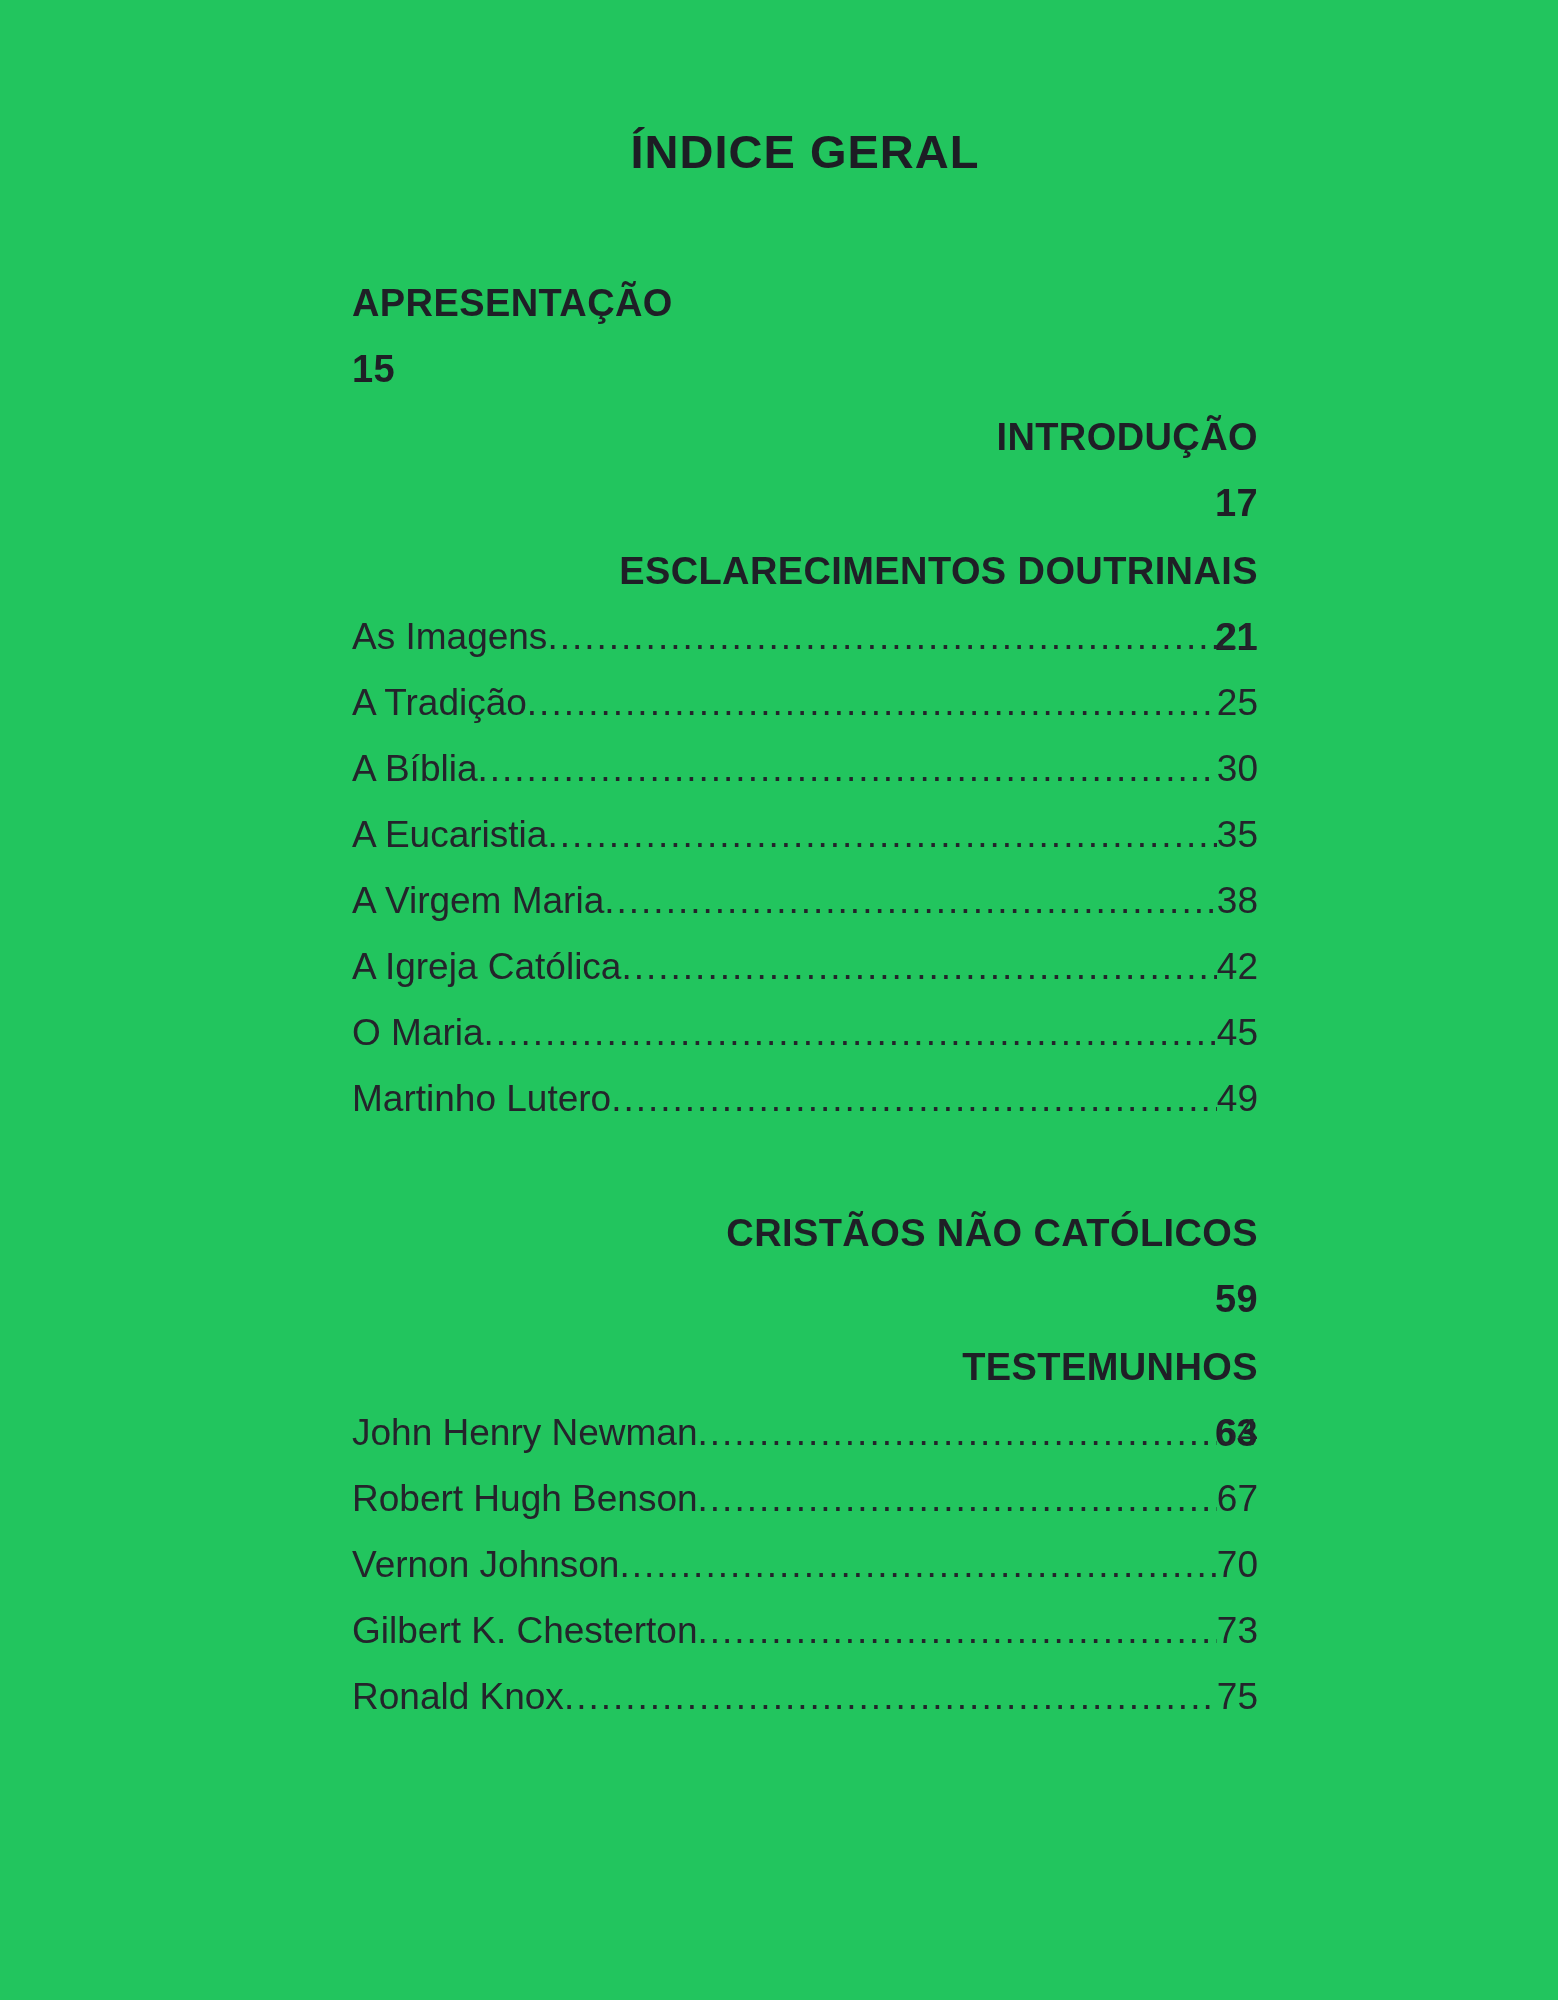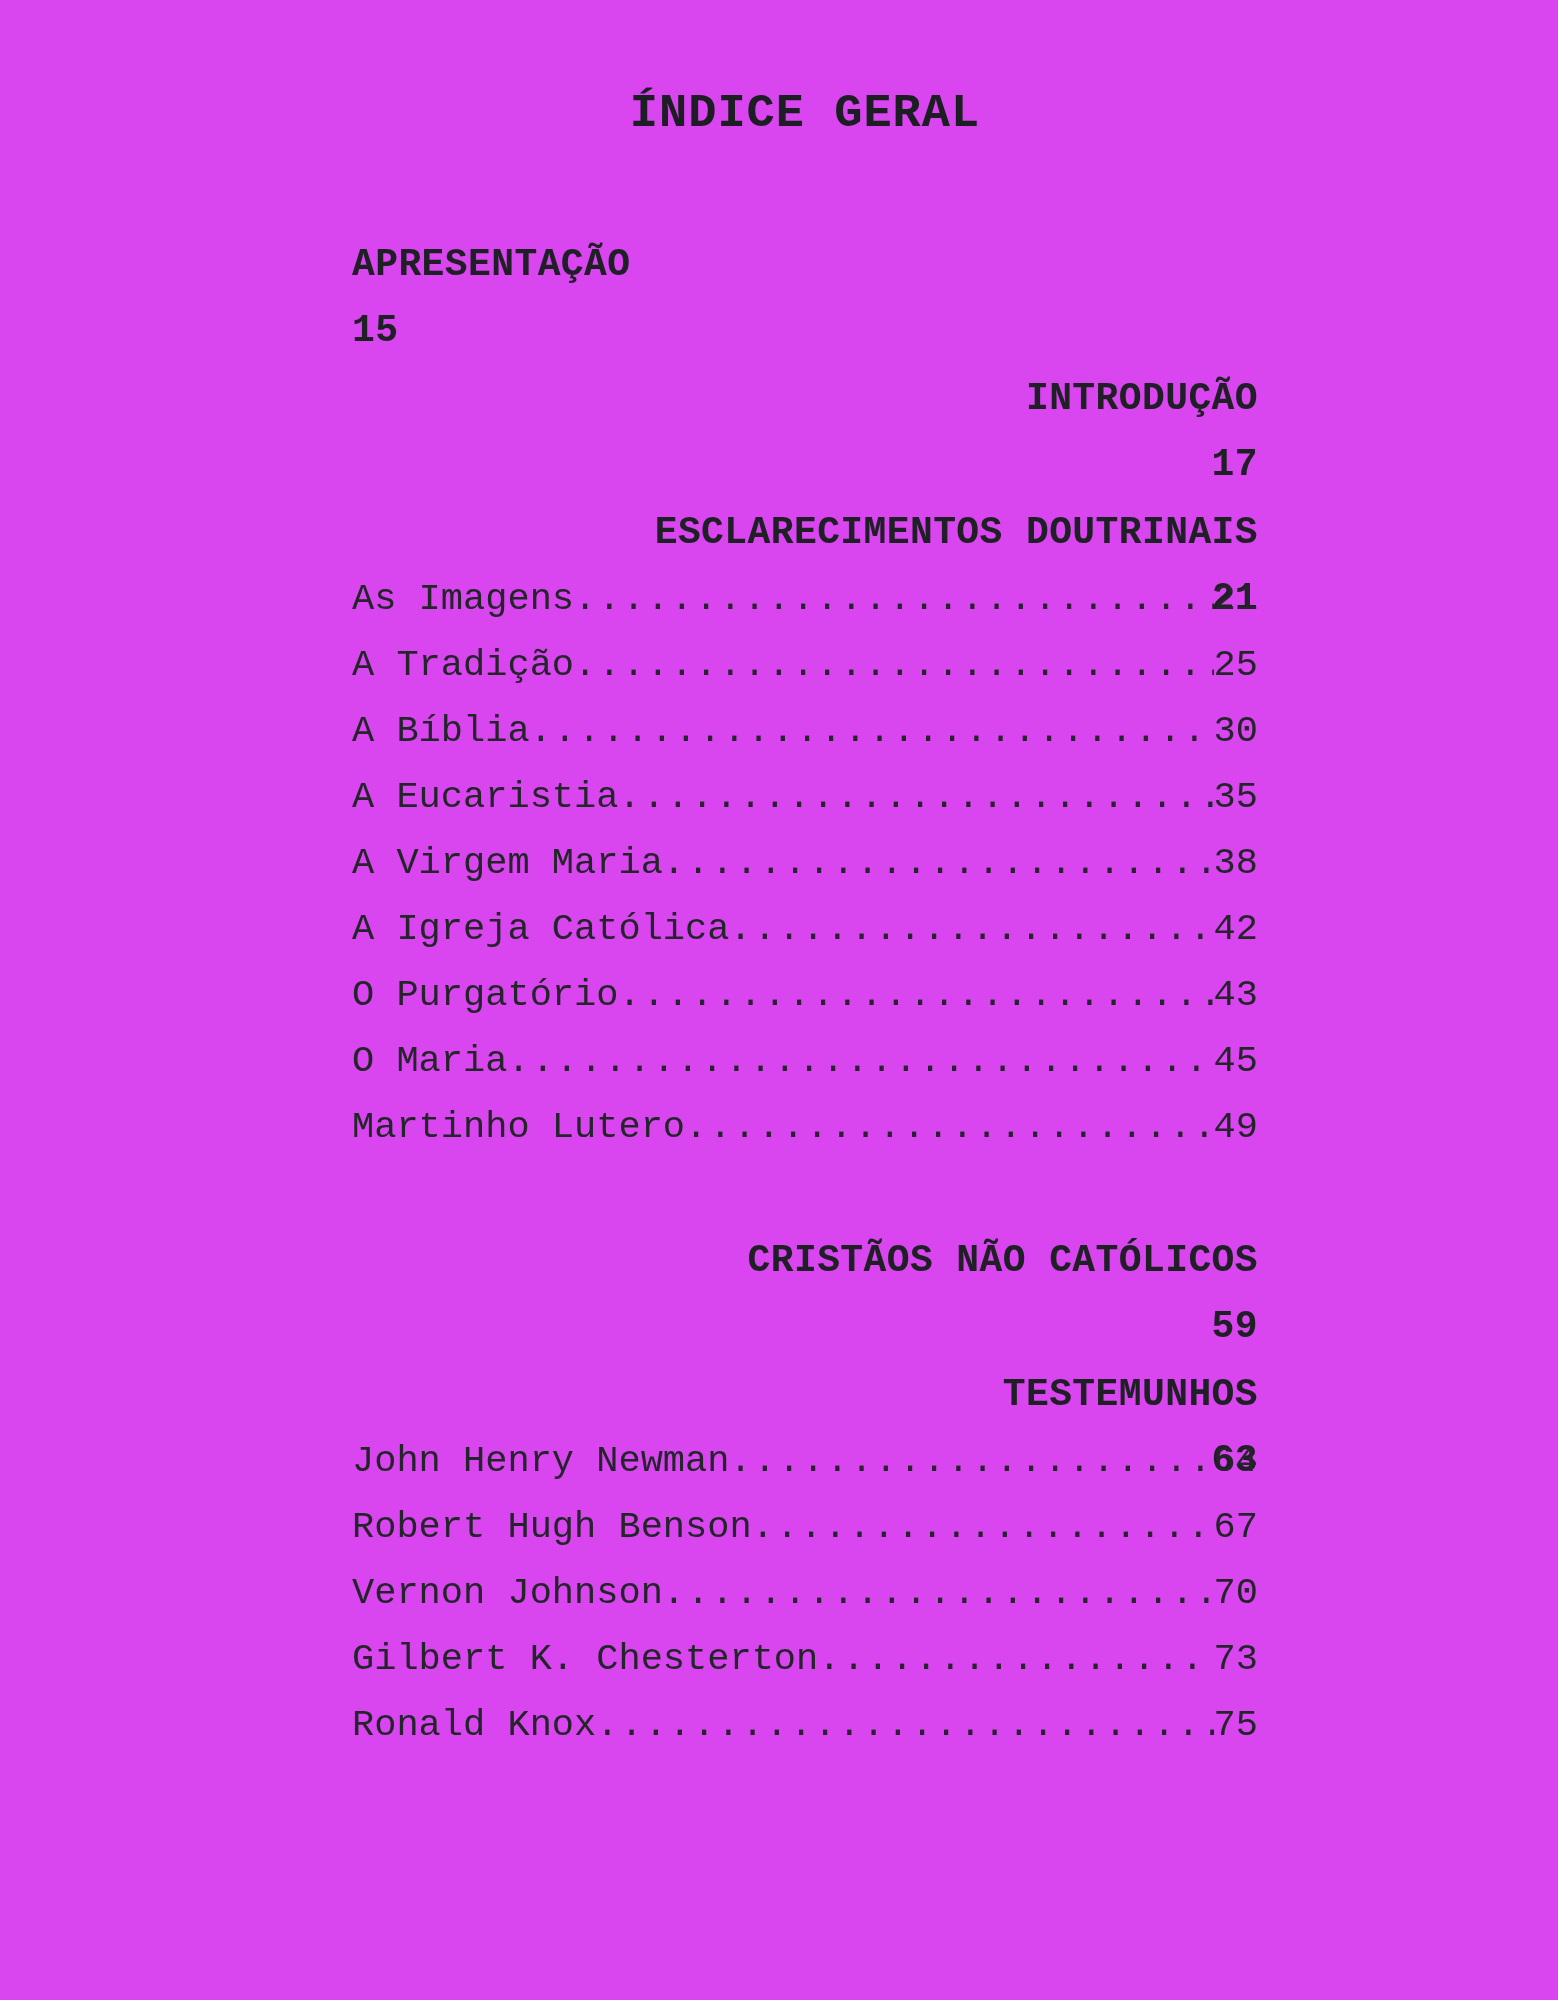"ÍNDICE GERAL" .page { background: #d946ef -> #22c55e; font-family: Liberation Mono, monospace -> Liberation Sans, sans-serif; padding: 60px 300px 0 352px -> 98px 300px 0 352px }
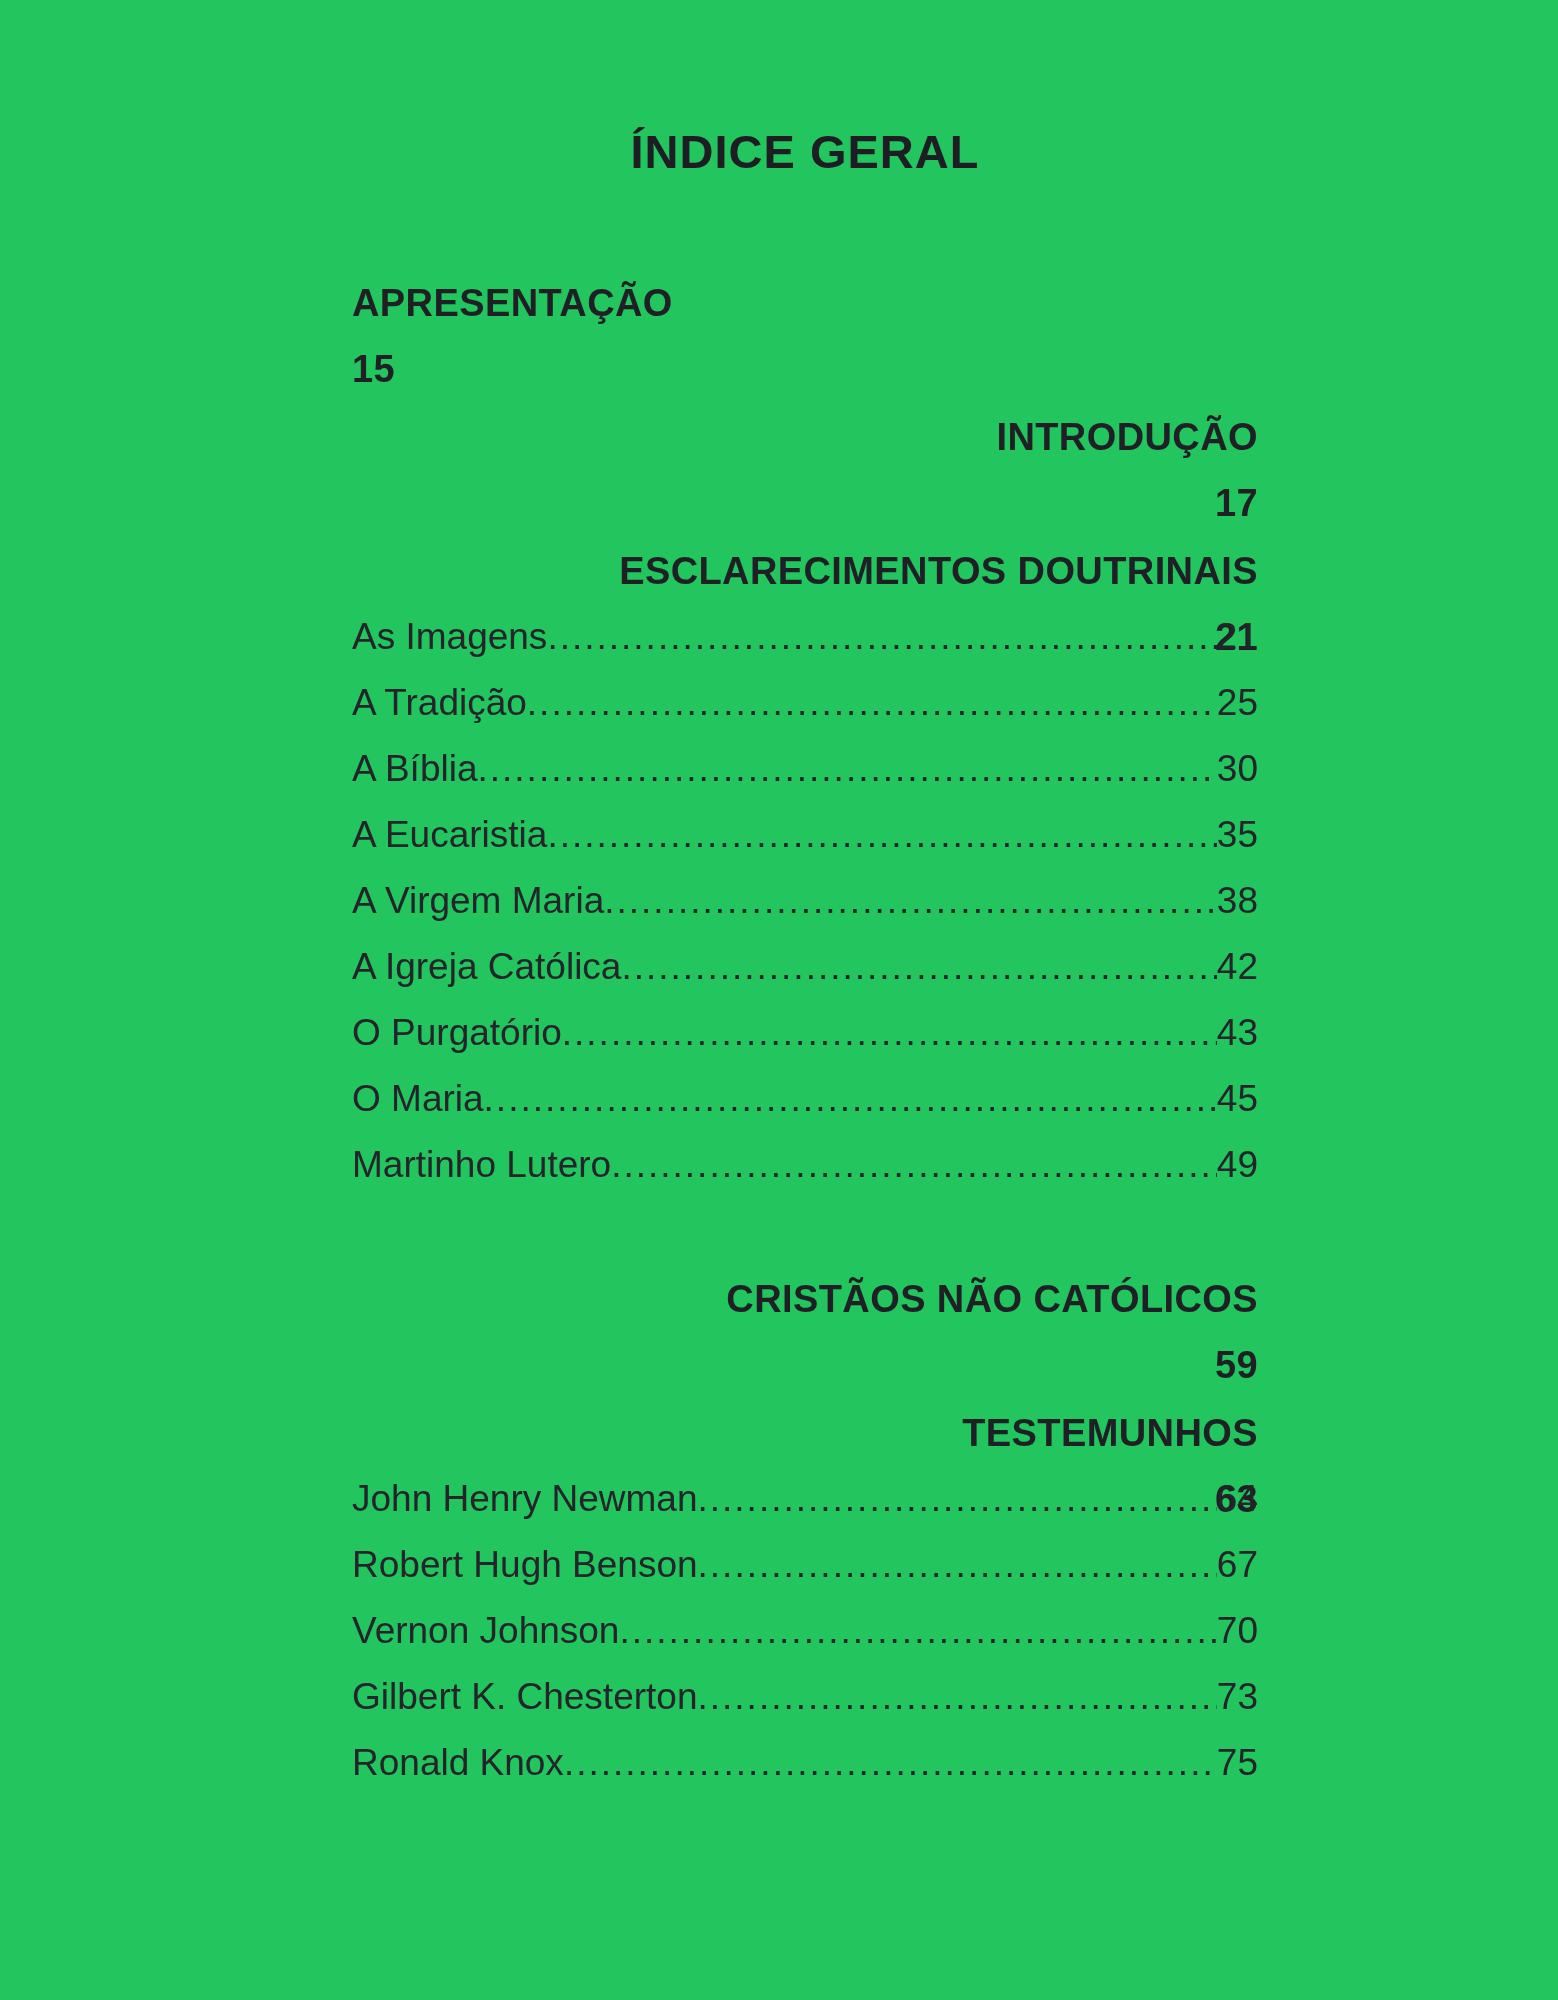"O Purgatório" div.row { html: <div> <span>O Purgatório</span> <span></span> <span>43</span> </div> -> none }
